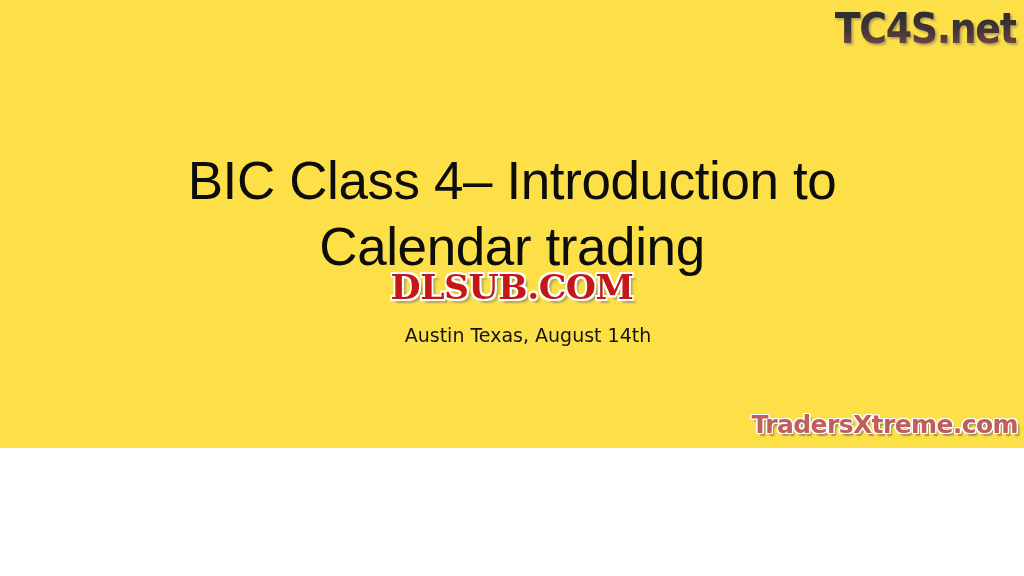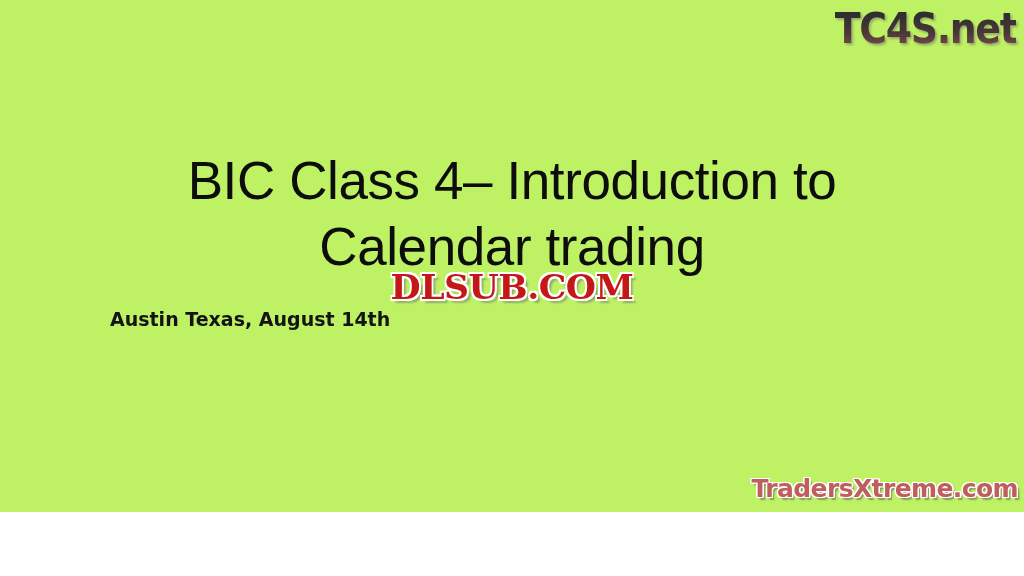"TC4S.net" #slide { background: #bef264 -> #fde047; height: 512px -> 448px }
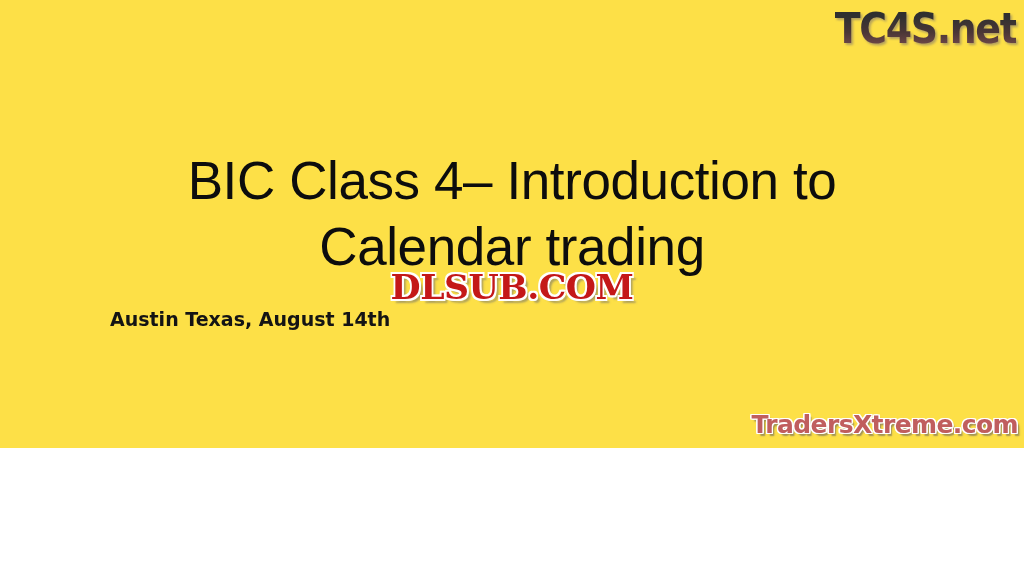"Austin Texas, August 14th" .slide-subtitle { font-weight: 700 -> 400; margin: 0 -> 16px; text-align: left -> center }
